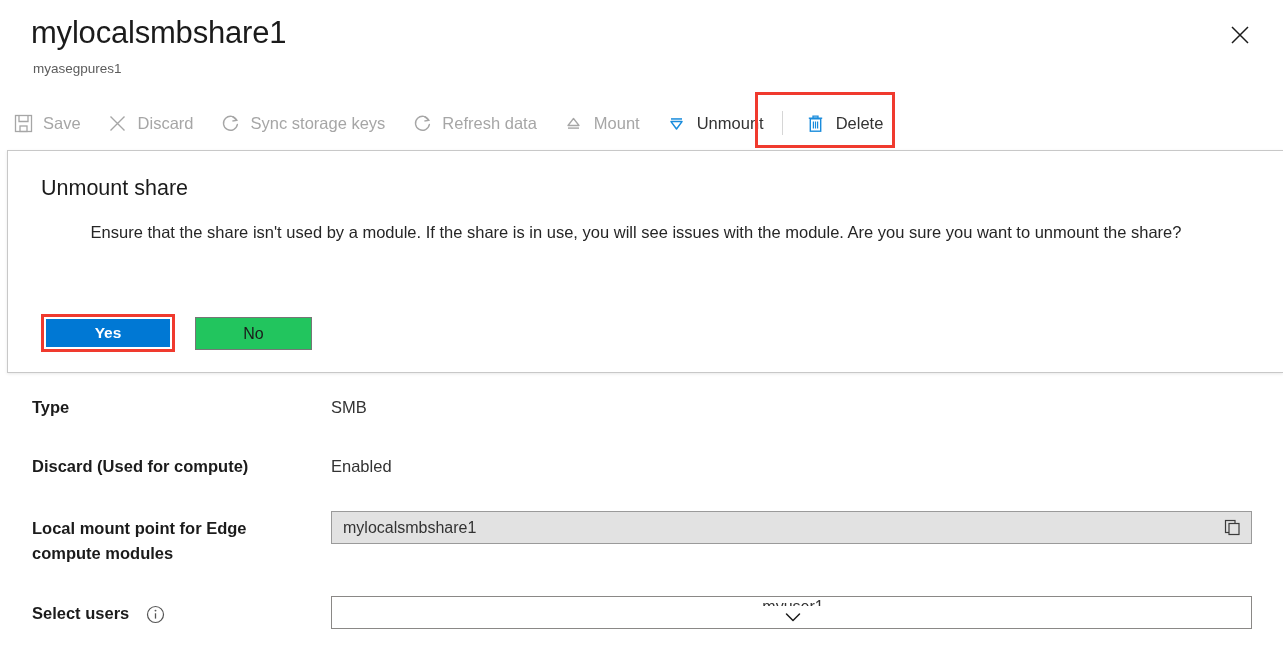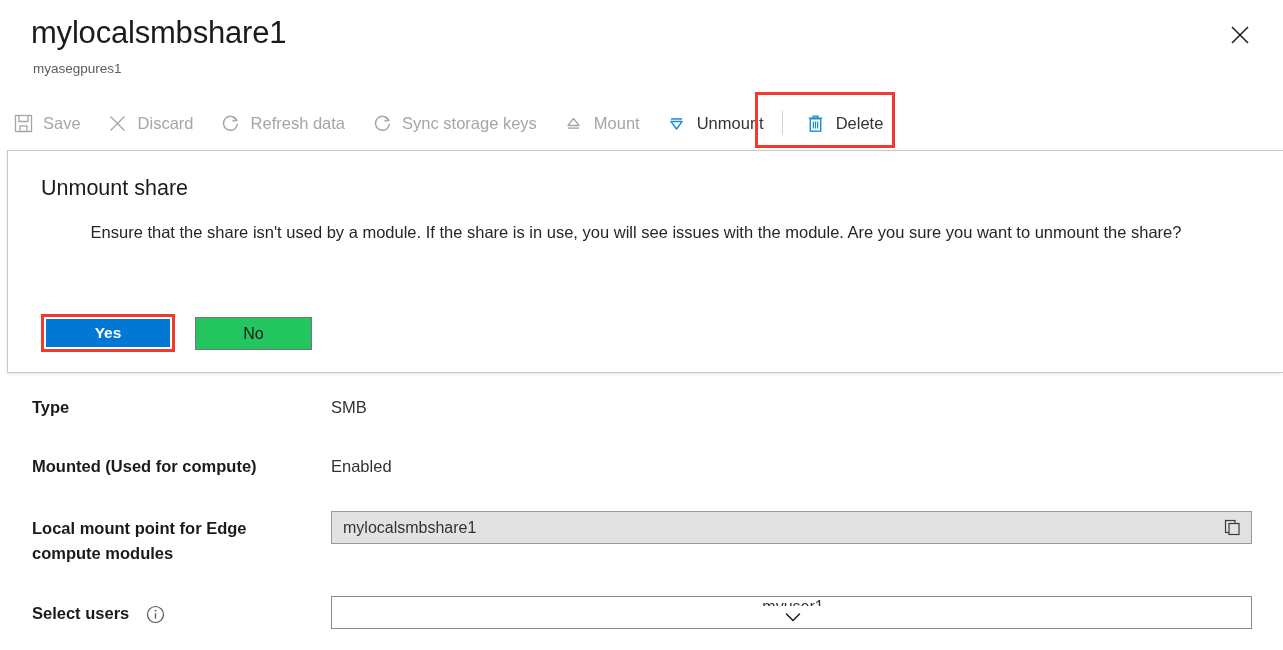"Refresh data" div.cmd { order: before "Sync storage keys" -> after "Sync storage keys" }
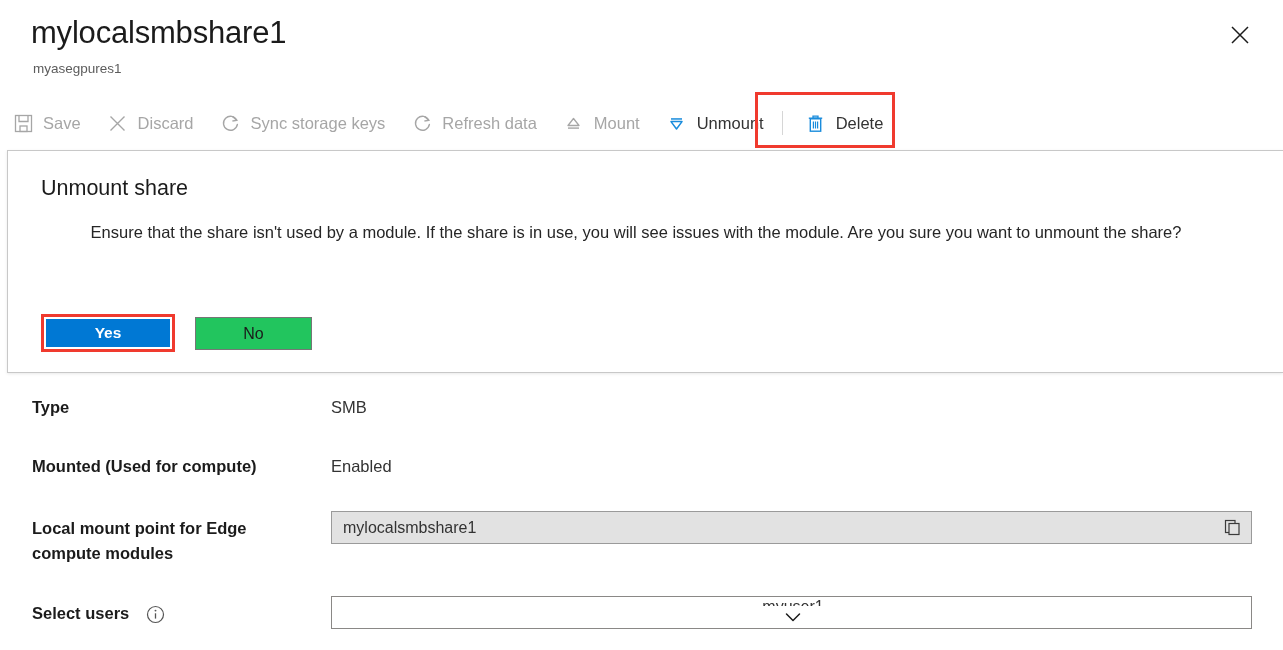"Mounted (Used for compute)" div.row-label { text: Mounted -> Discard }
